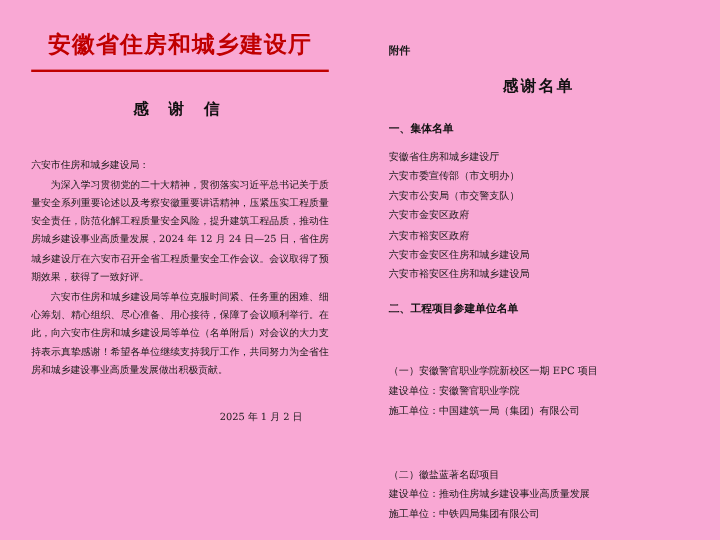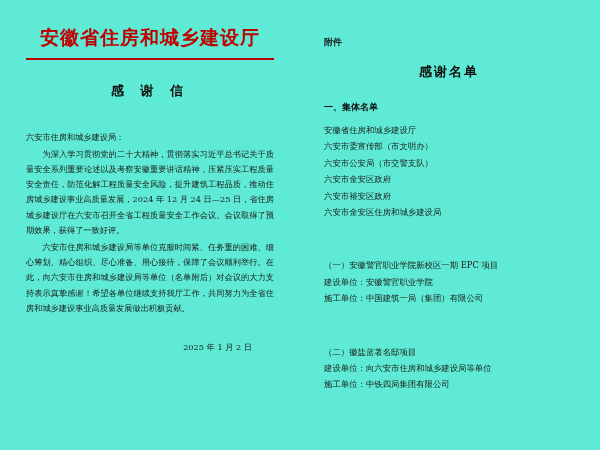"安徽省住房和城乡建设厅" .page { background: #5eead4 -> #f9a8d4 }
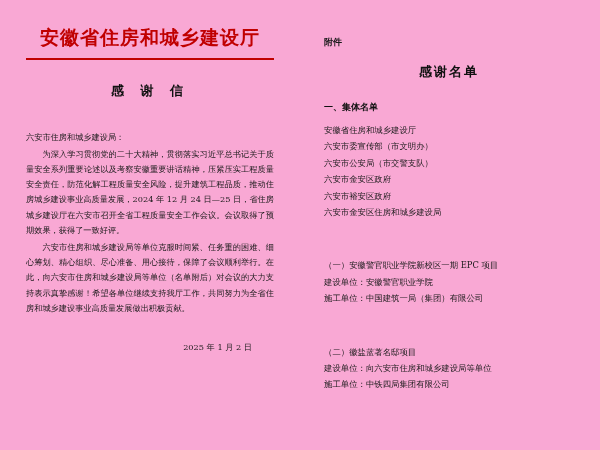"六安市裕安区住房和城乡建设局" li { html: none -> <li>六安市裕安区住房和城乡建设局</li> }
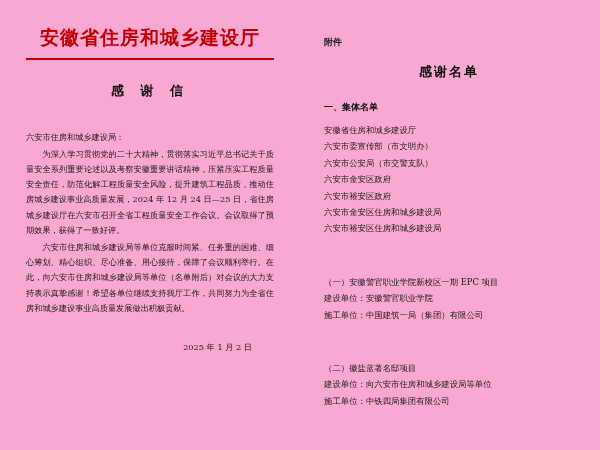"二、工程项目参建单位名单" div.section-heading { html: none -> <div>二、工程项目参建单位名单</div> }
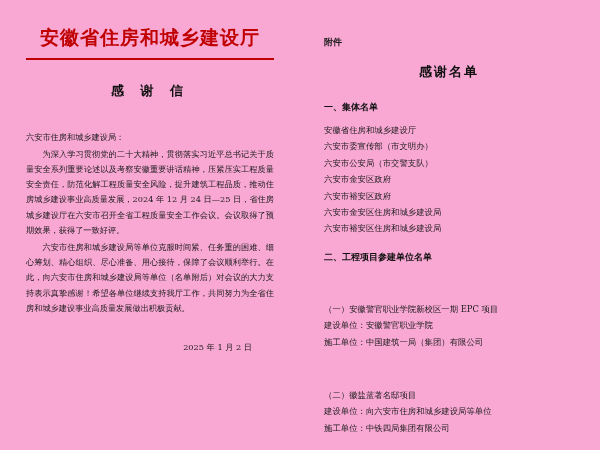"建设单位：向六安市住房和城乡建设局等单位" div.proj-line { text: 向六安市住房和城乡建设局等单位 -> 推动住房城乡建设事业高质量发展 }
